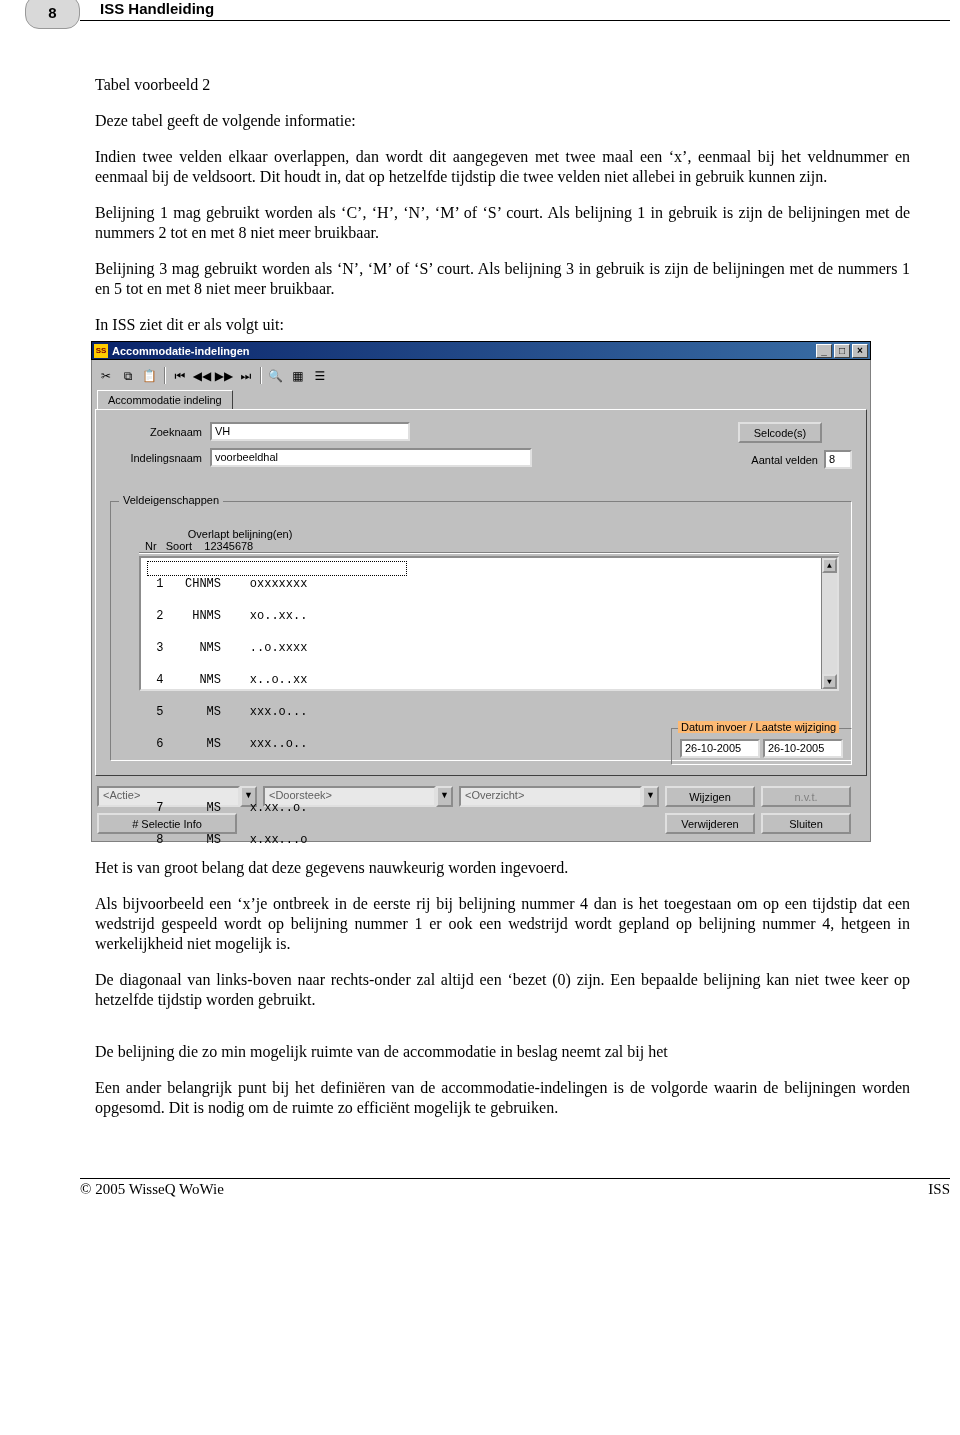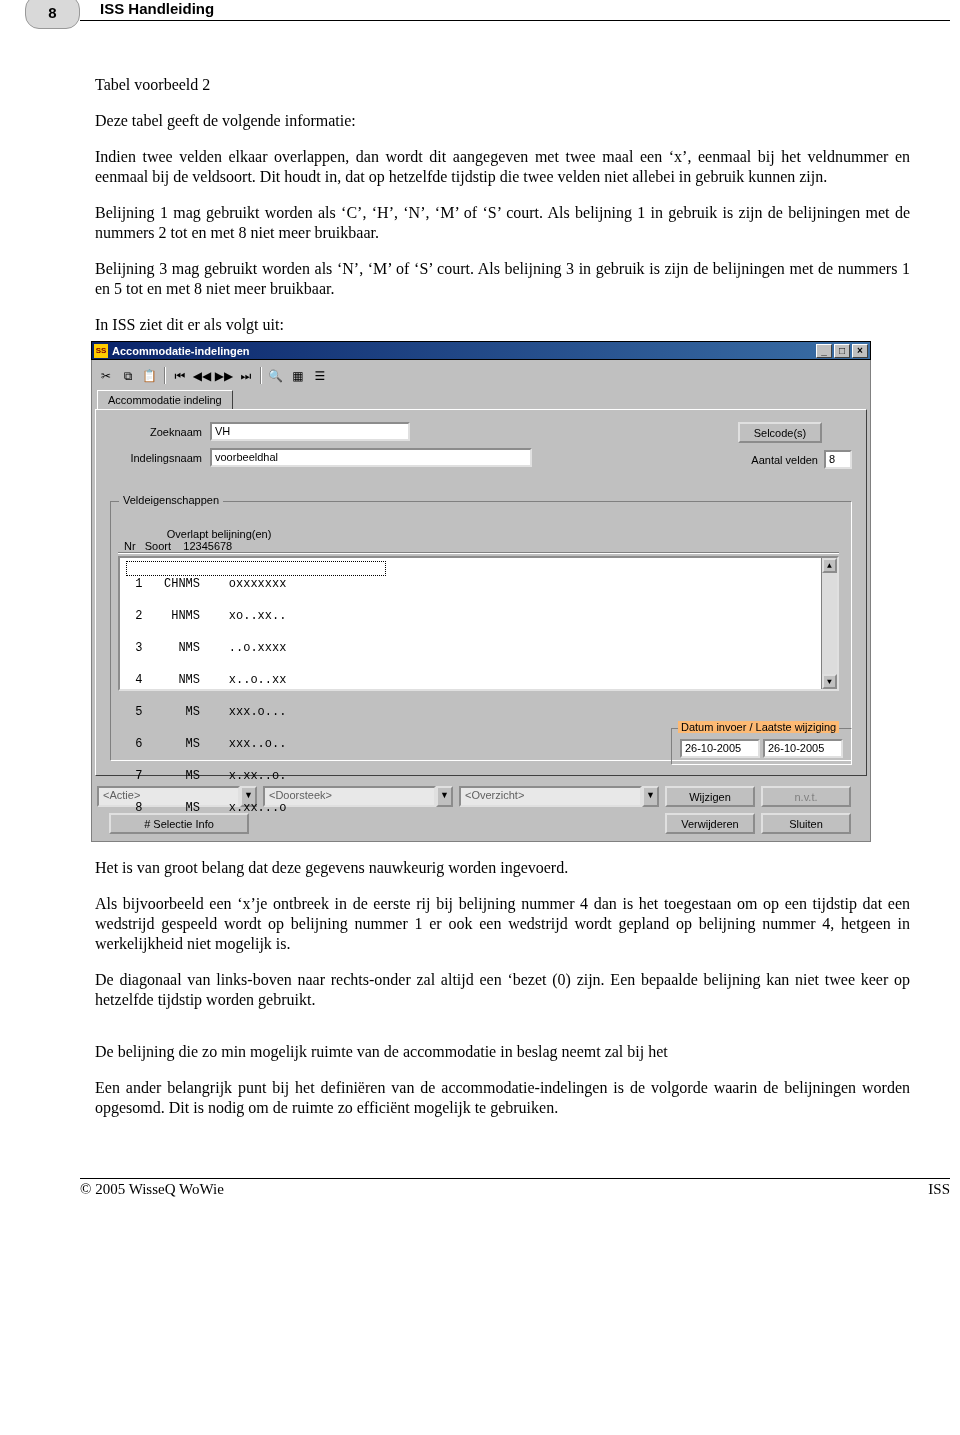"Veldeigenschappen" .group-box { padding: 26px 12px 12px 7px -> 26px 12px 12px 28px }
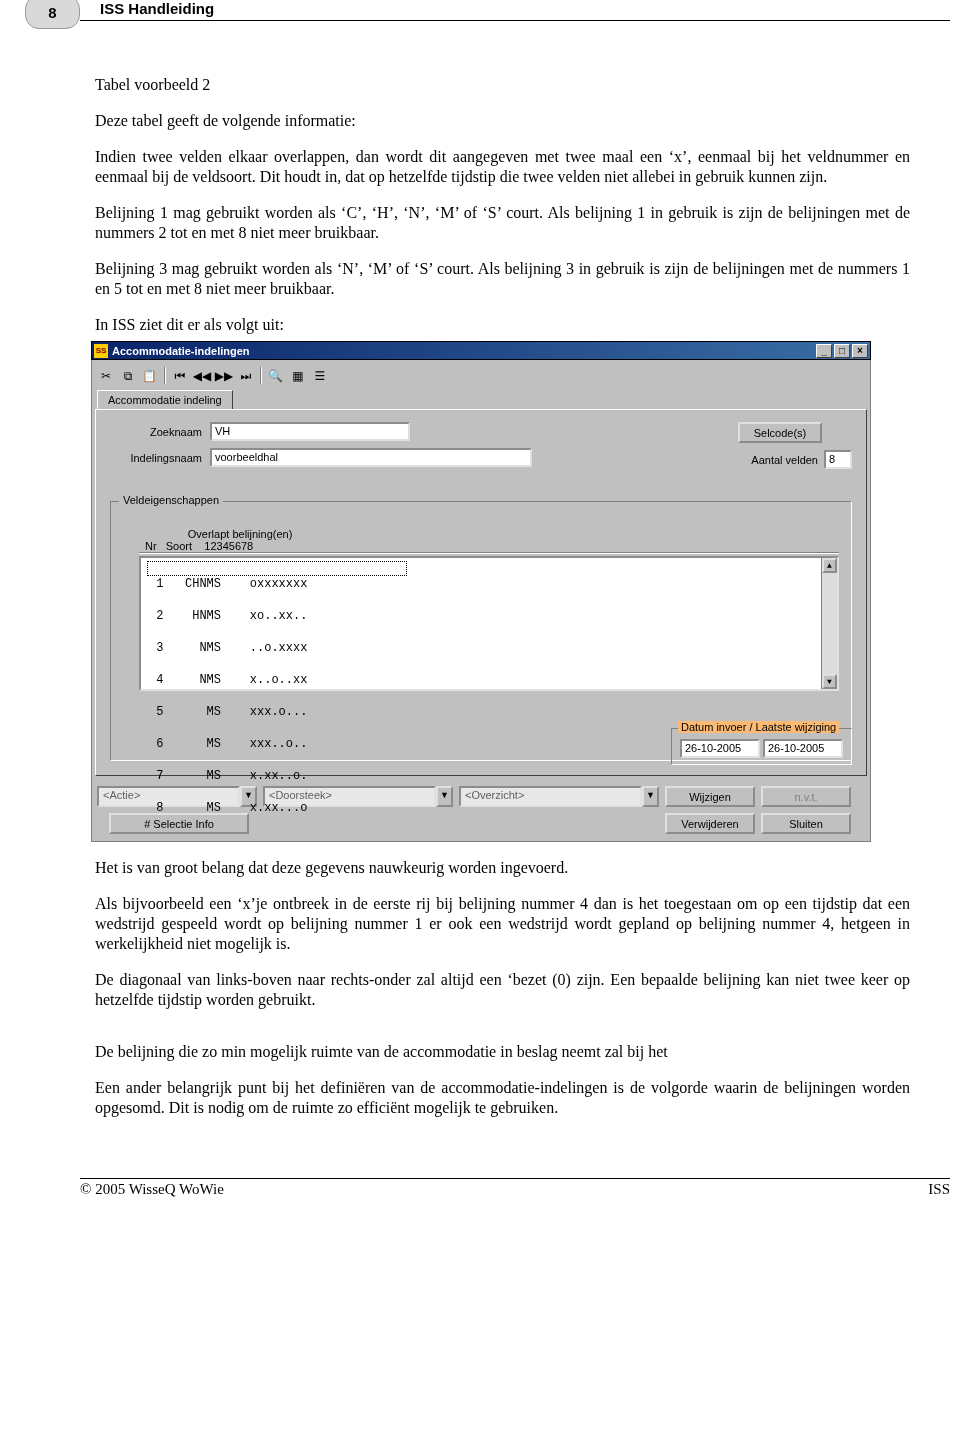"7 MS x.xx..o." span { margin-top: none -> 32px }
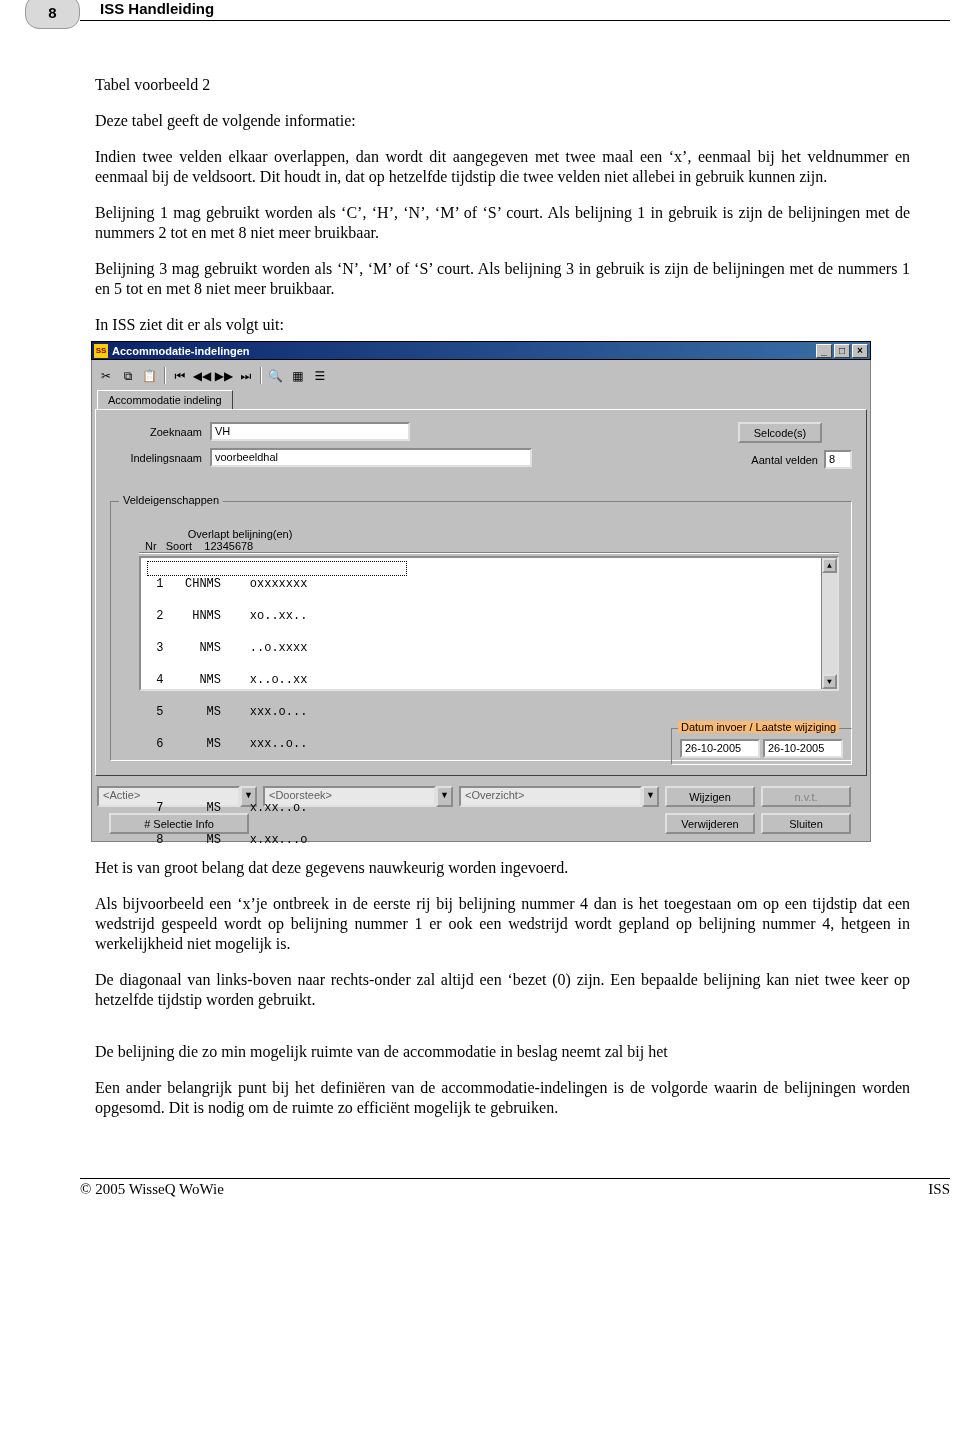"# Selectie Info" div.btn-raised { margin-left: 12px -> none }
